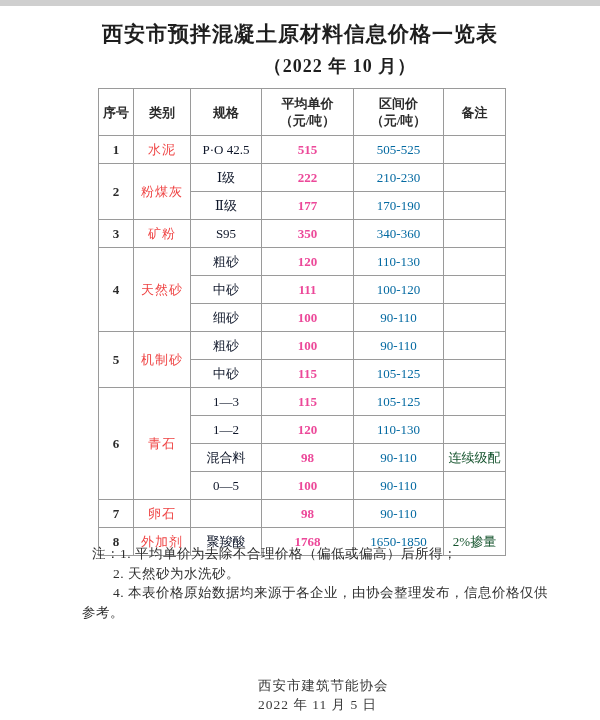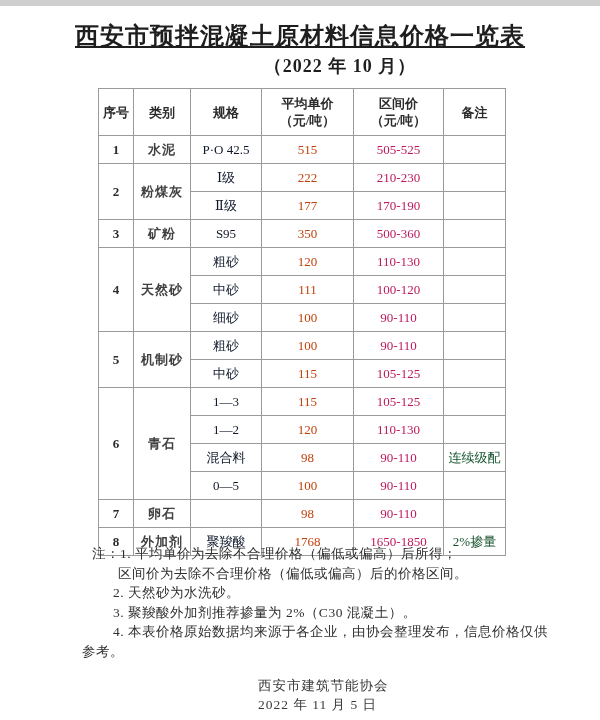"西安市预拌混凝土原材料信息价格一览表" .title { font-size: 24px -> 21px; text-decoration: underline -> none }
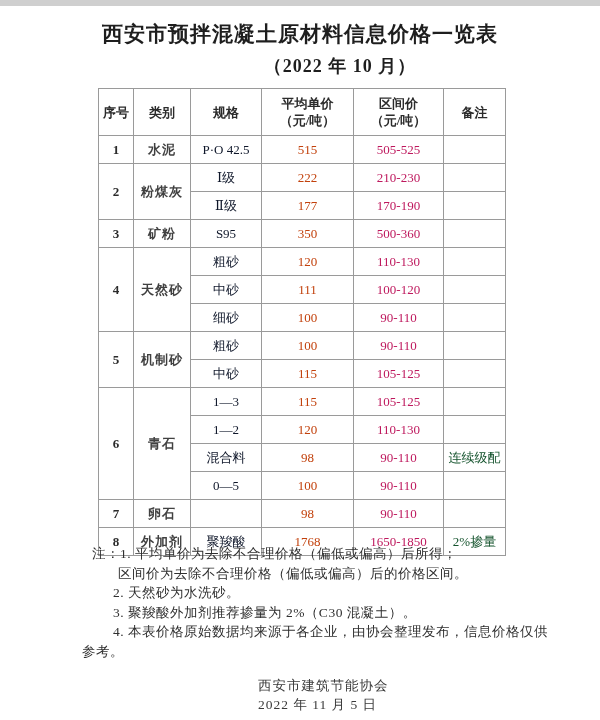"水泥" td.c-cat { color: #404040 -> #ef4444; font-weight: bold -> normal }
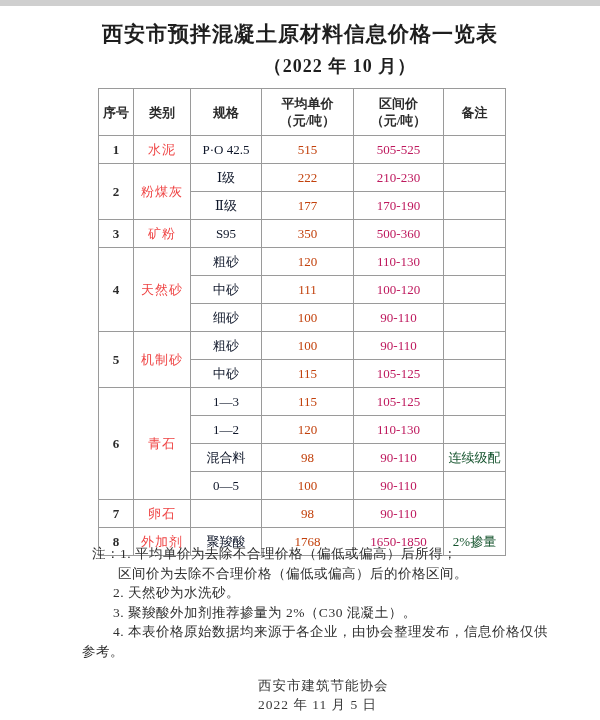"515" td.c-avg { color: #c2410c -> #ec4899; font-weight: none -> bold }
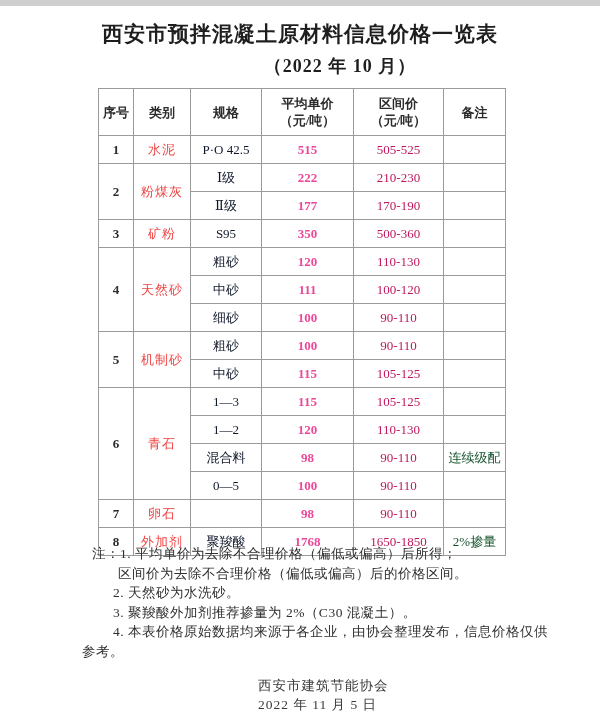"505-525" td.c-range { color: #be185d -> #0369a1 }
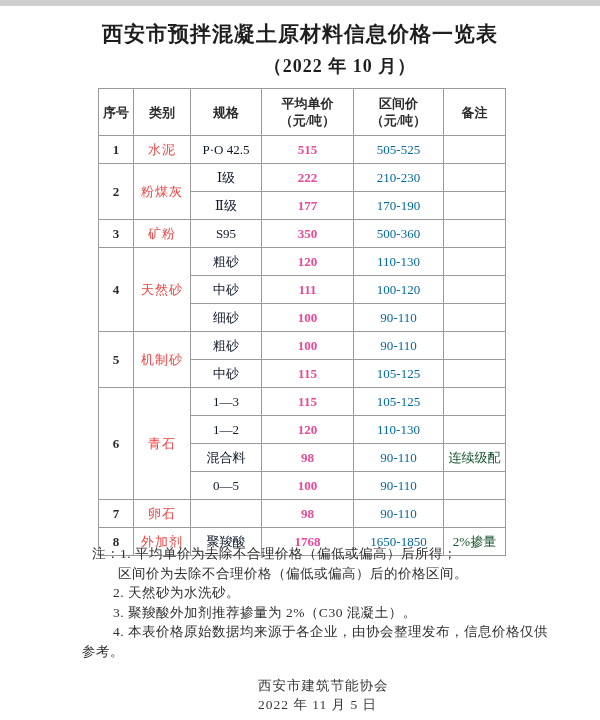"500-360" td.c-range { text: 500-360 -> 340-360 }
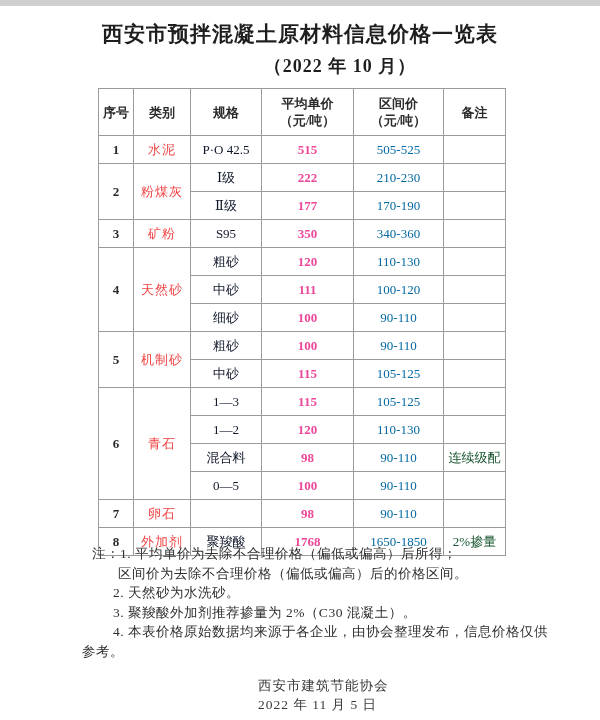"区间价为去除不合理价格（偏低或偏高）后的价格区间。" div.note-line { html: <div>区间价为去除不合理价格（偏低或偏高）后的价格区间。</div> -> none }
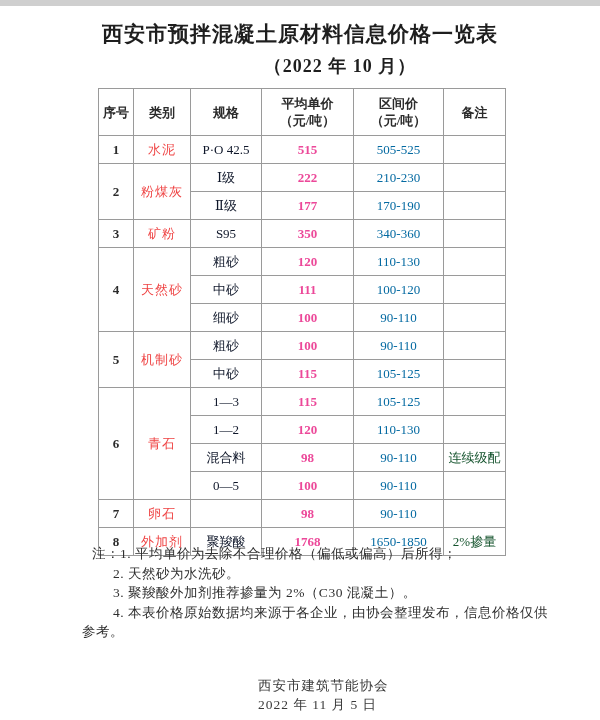"3. 聚羧酸外加剂推荐掺量为 2%（C30 混凝土）。" div.note-line { html: <div>3. 聚羧酸外加剂推荐掺量为 2%（C30 混凝土）。</div> -> none }
